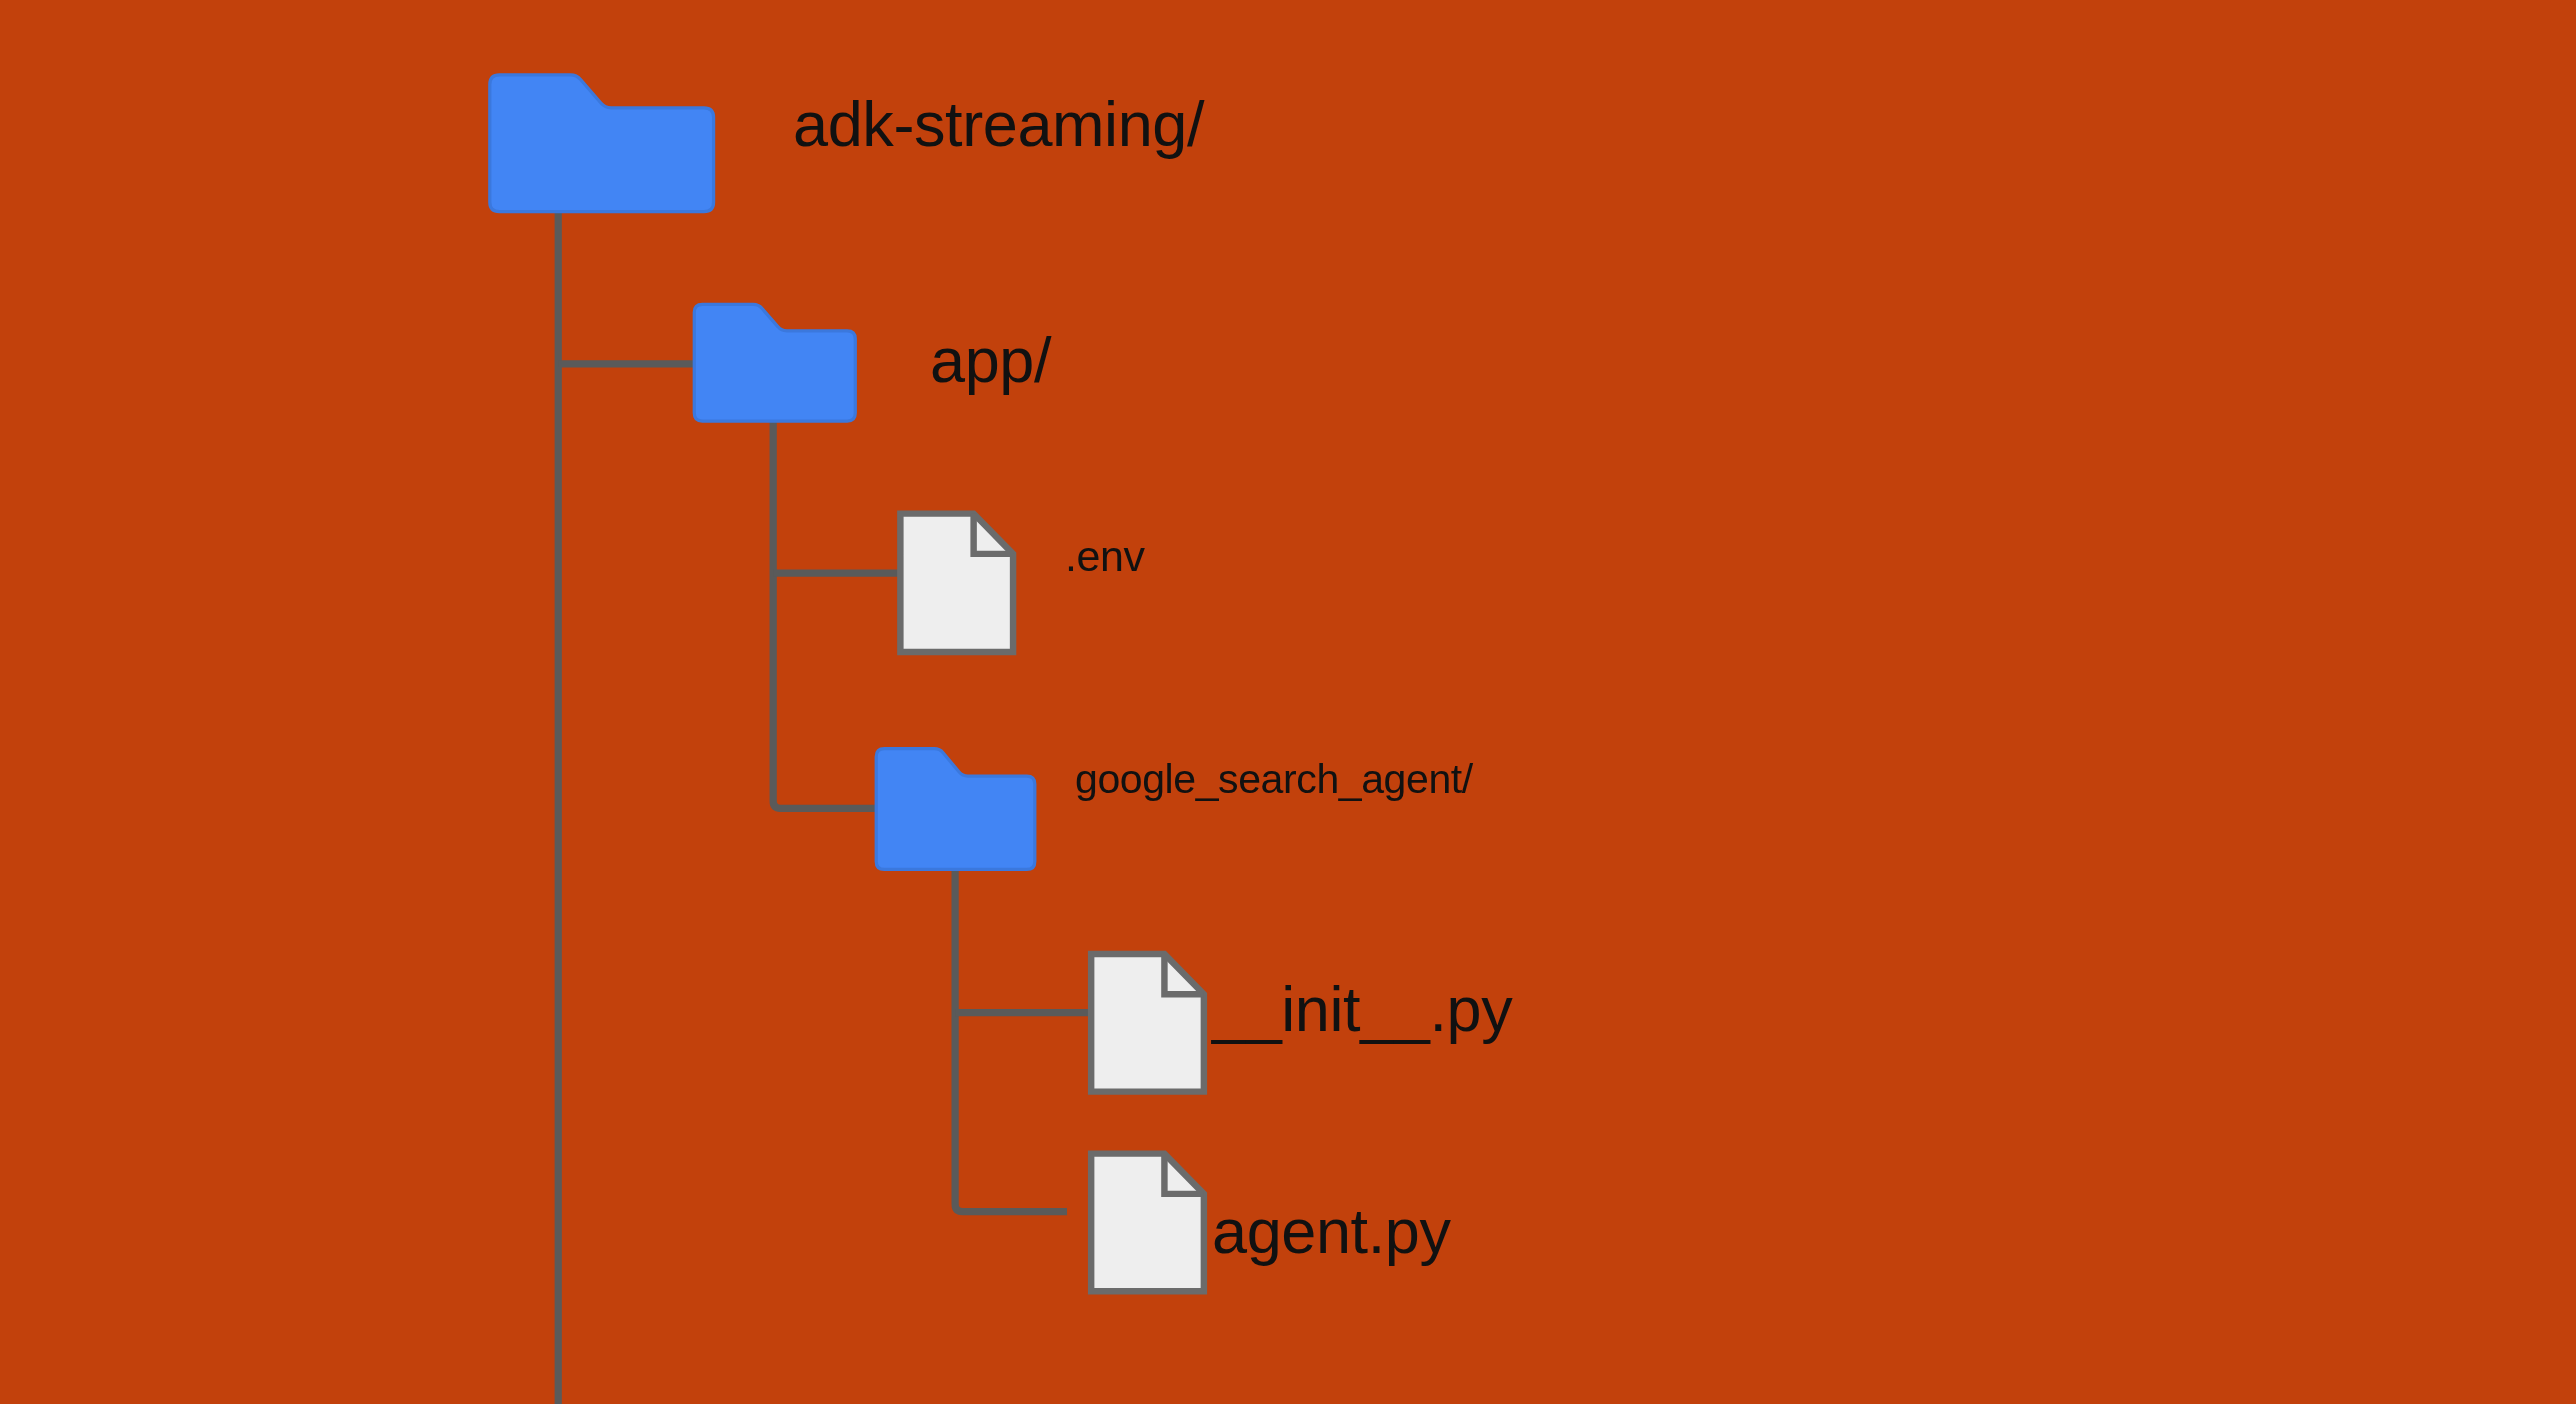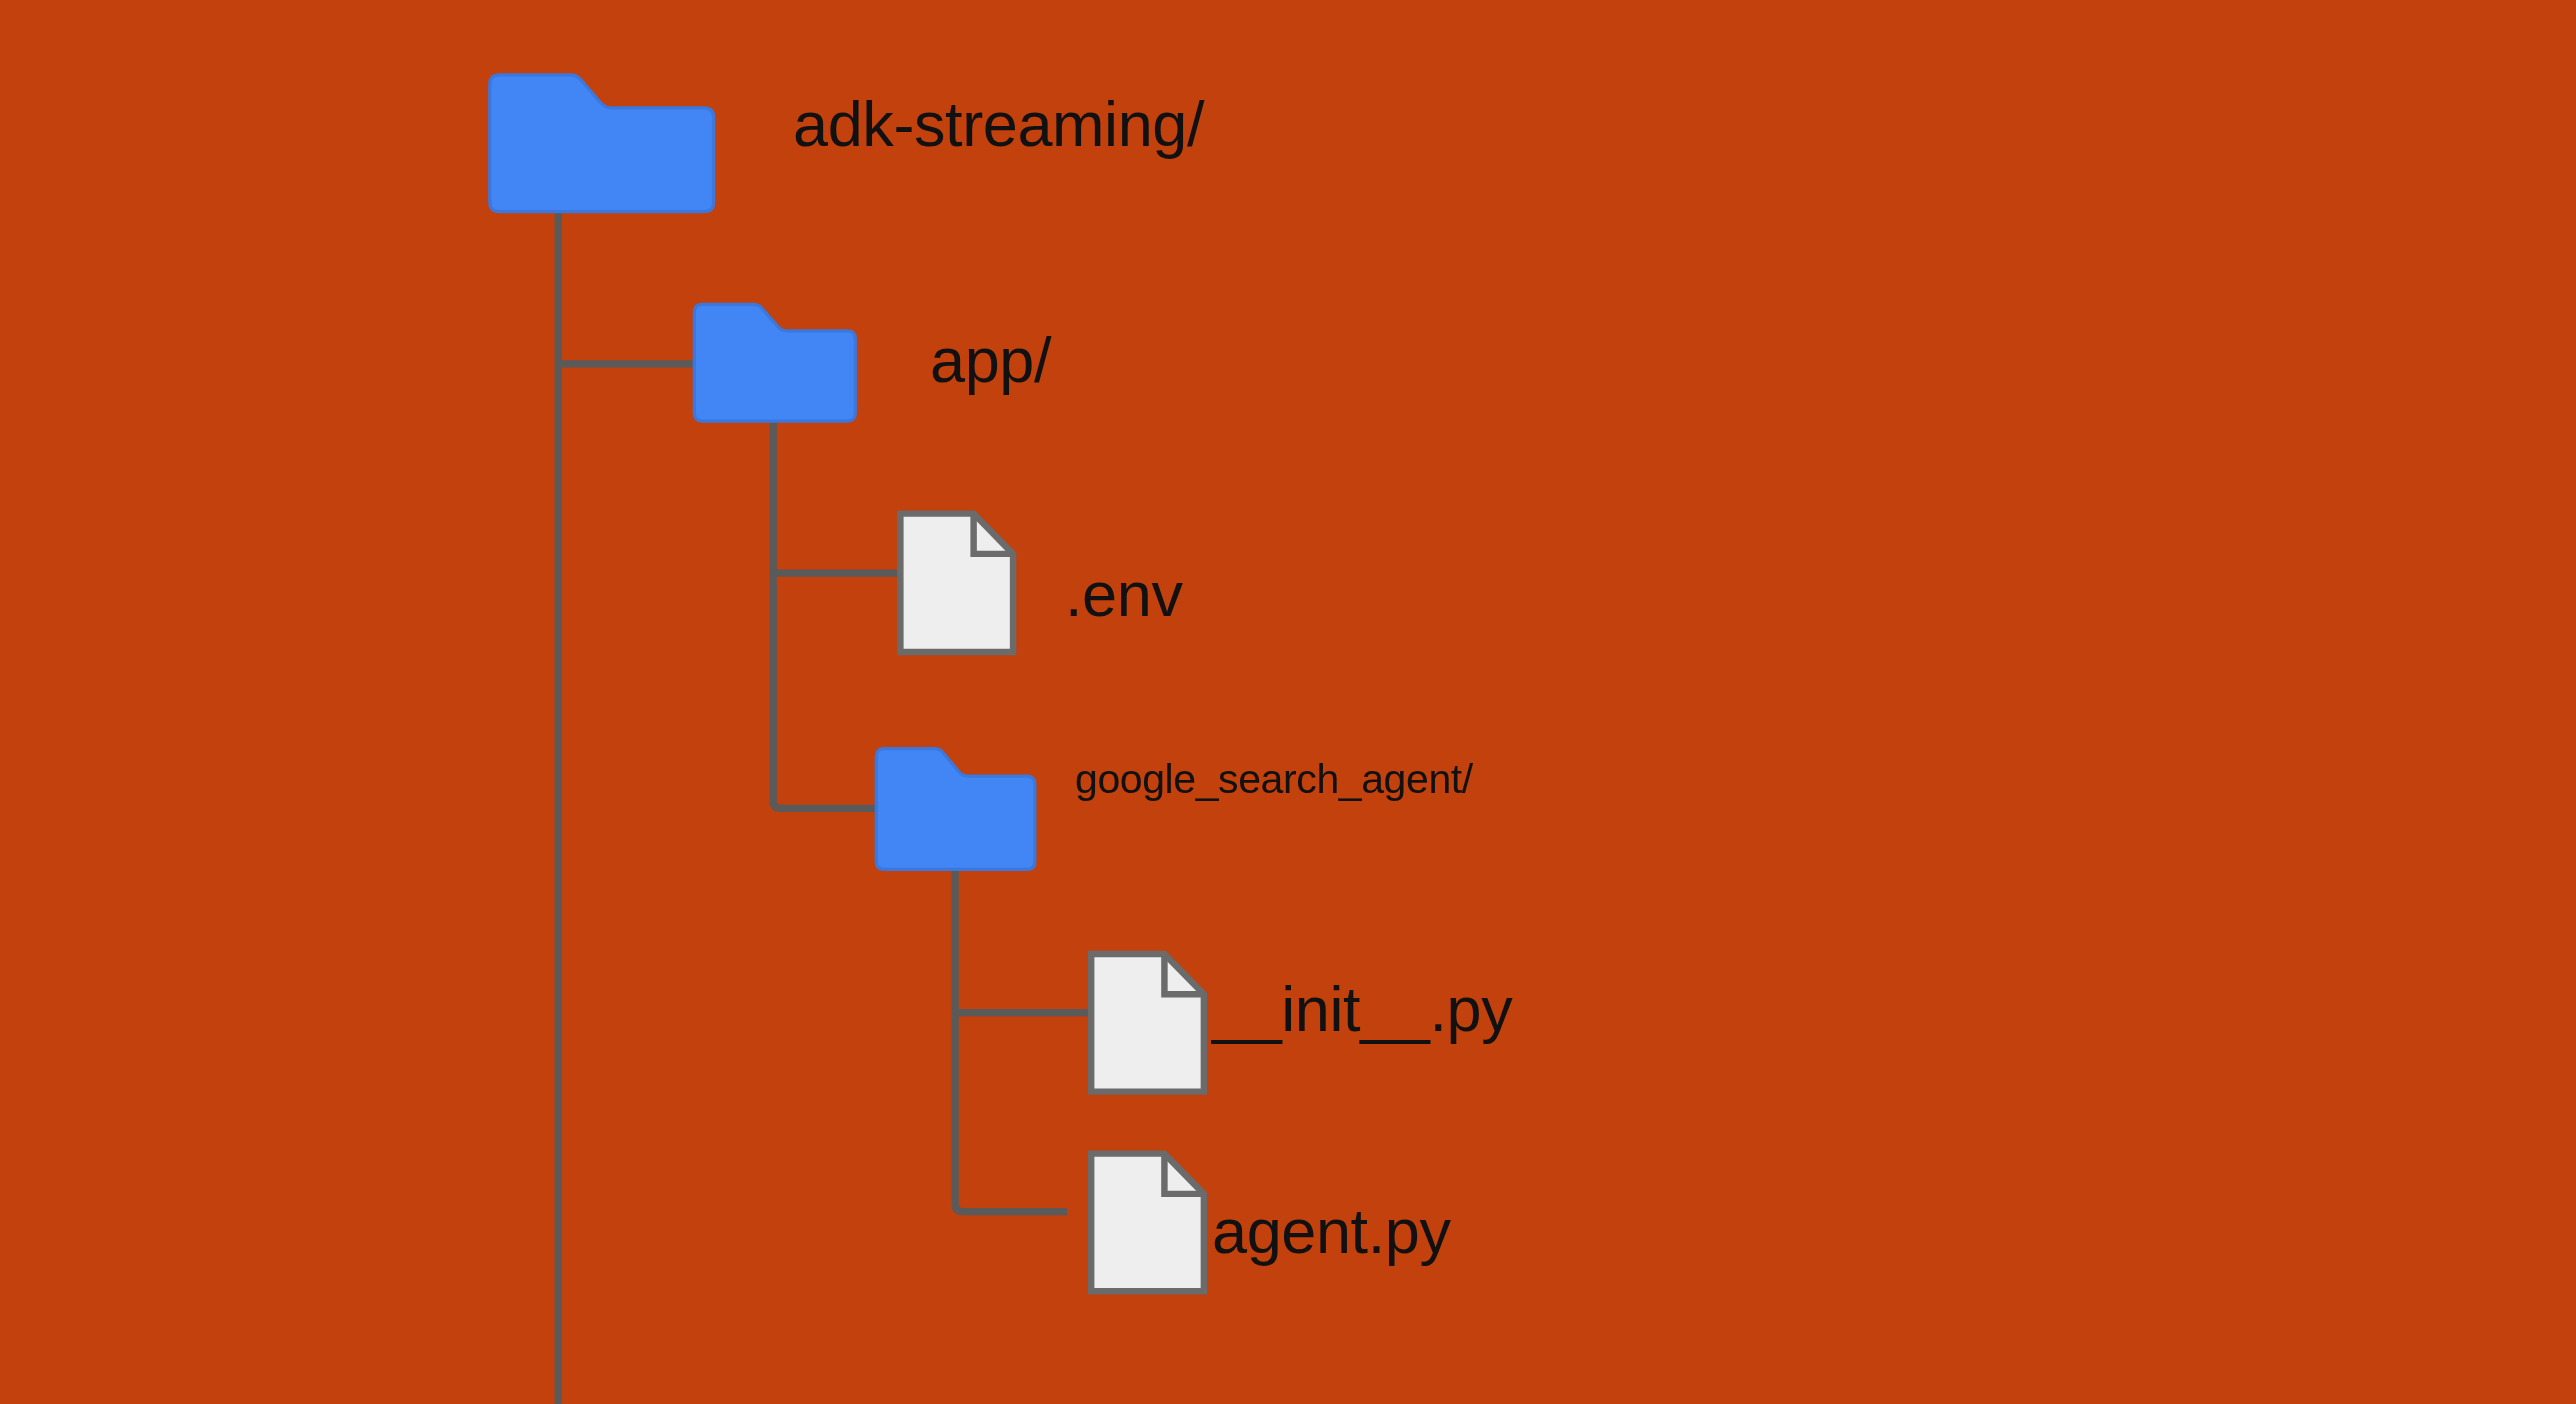".env" .lbl-env { font-size: 63px -> 43px; margin-top: 28px -> none }
